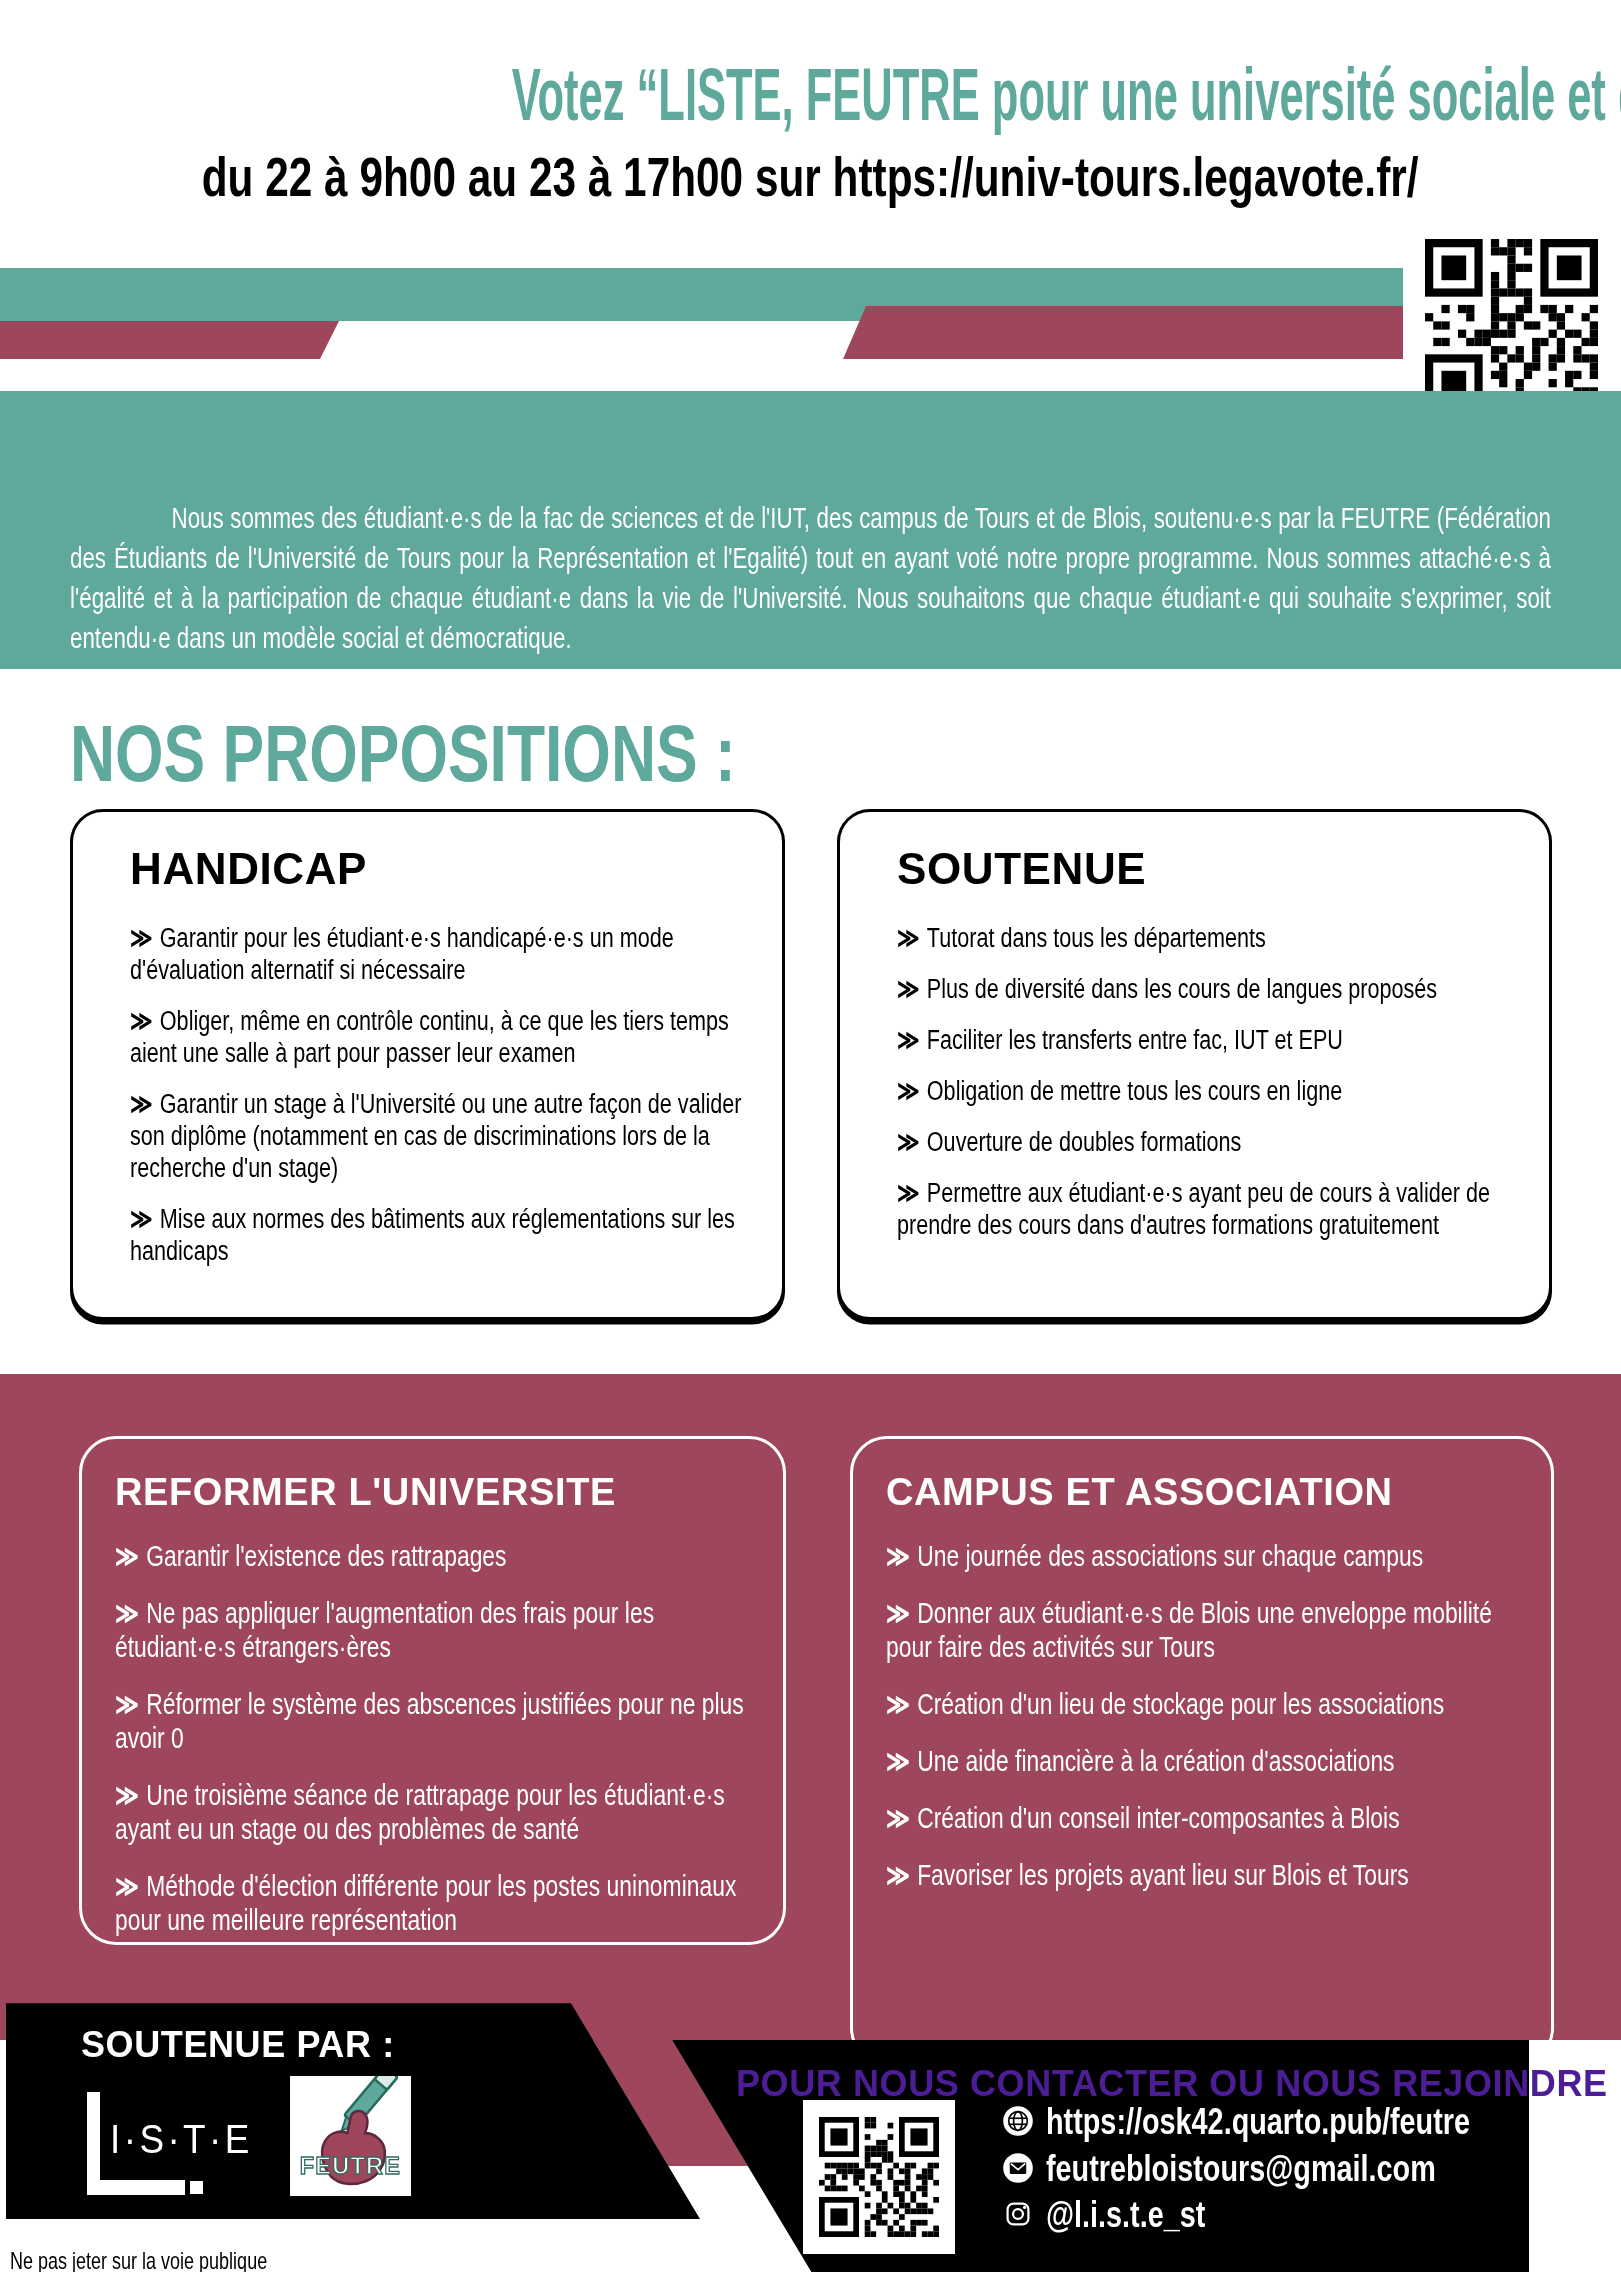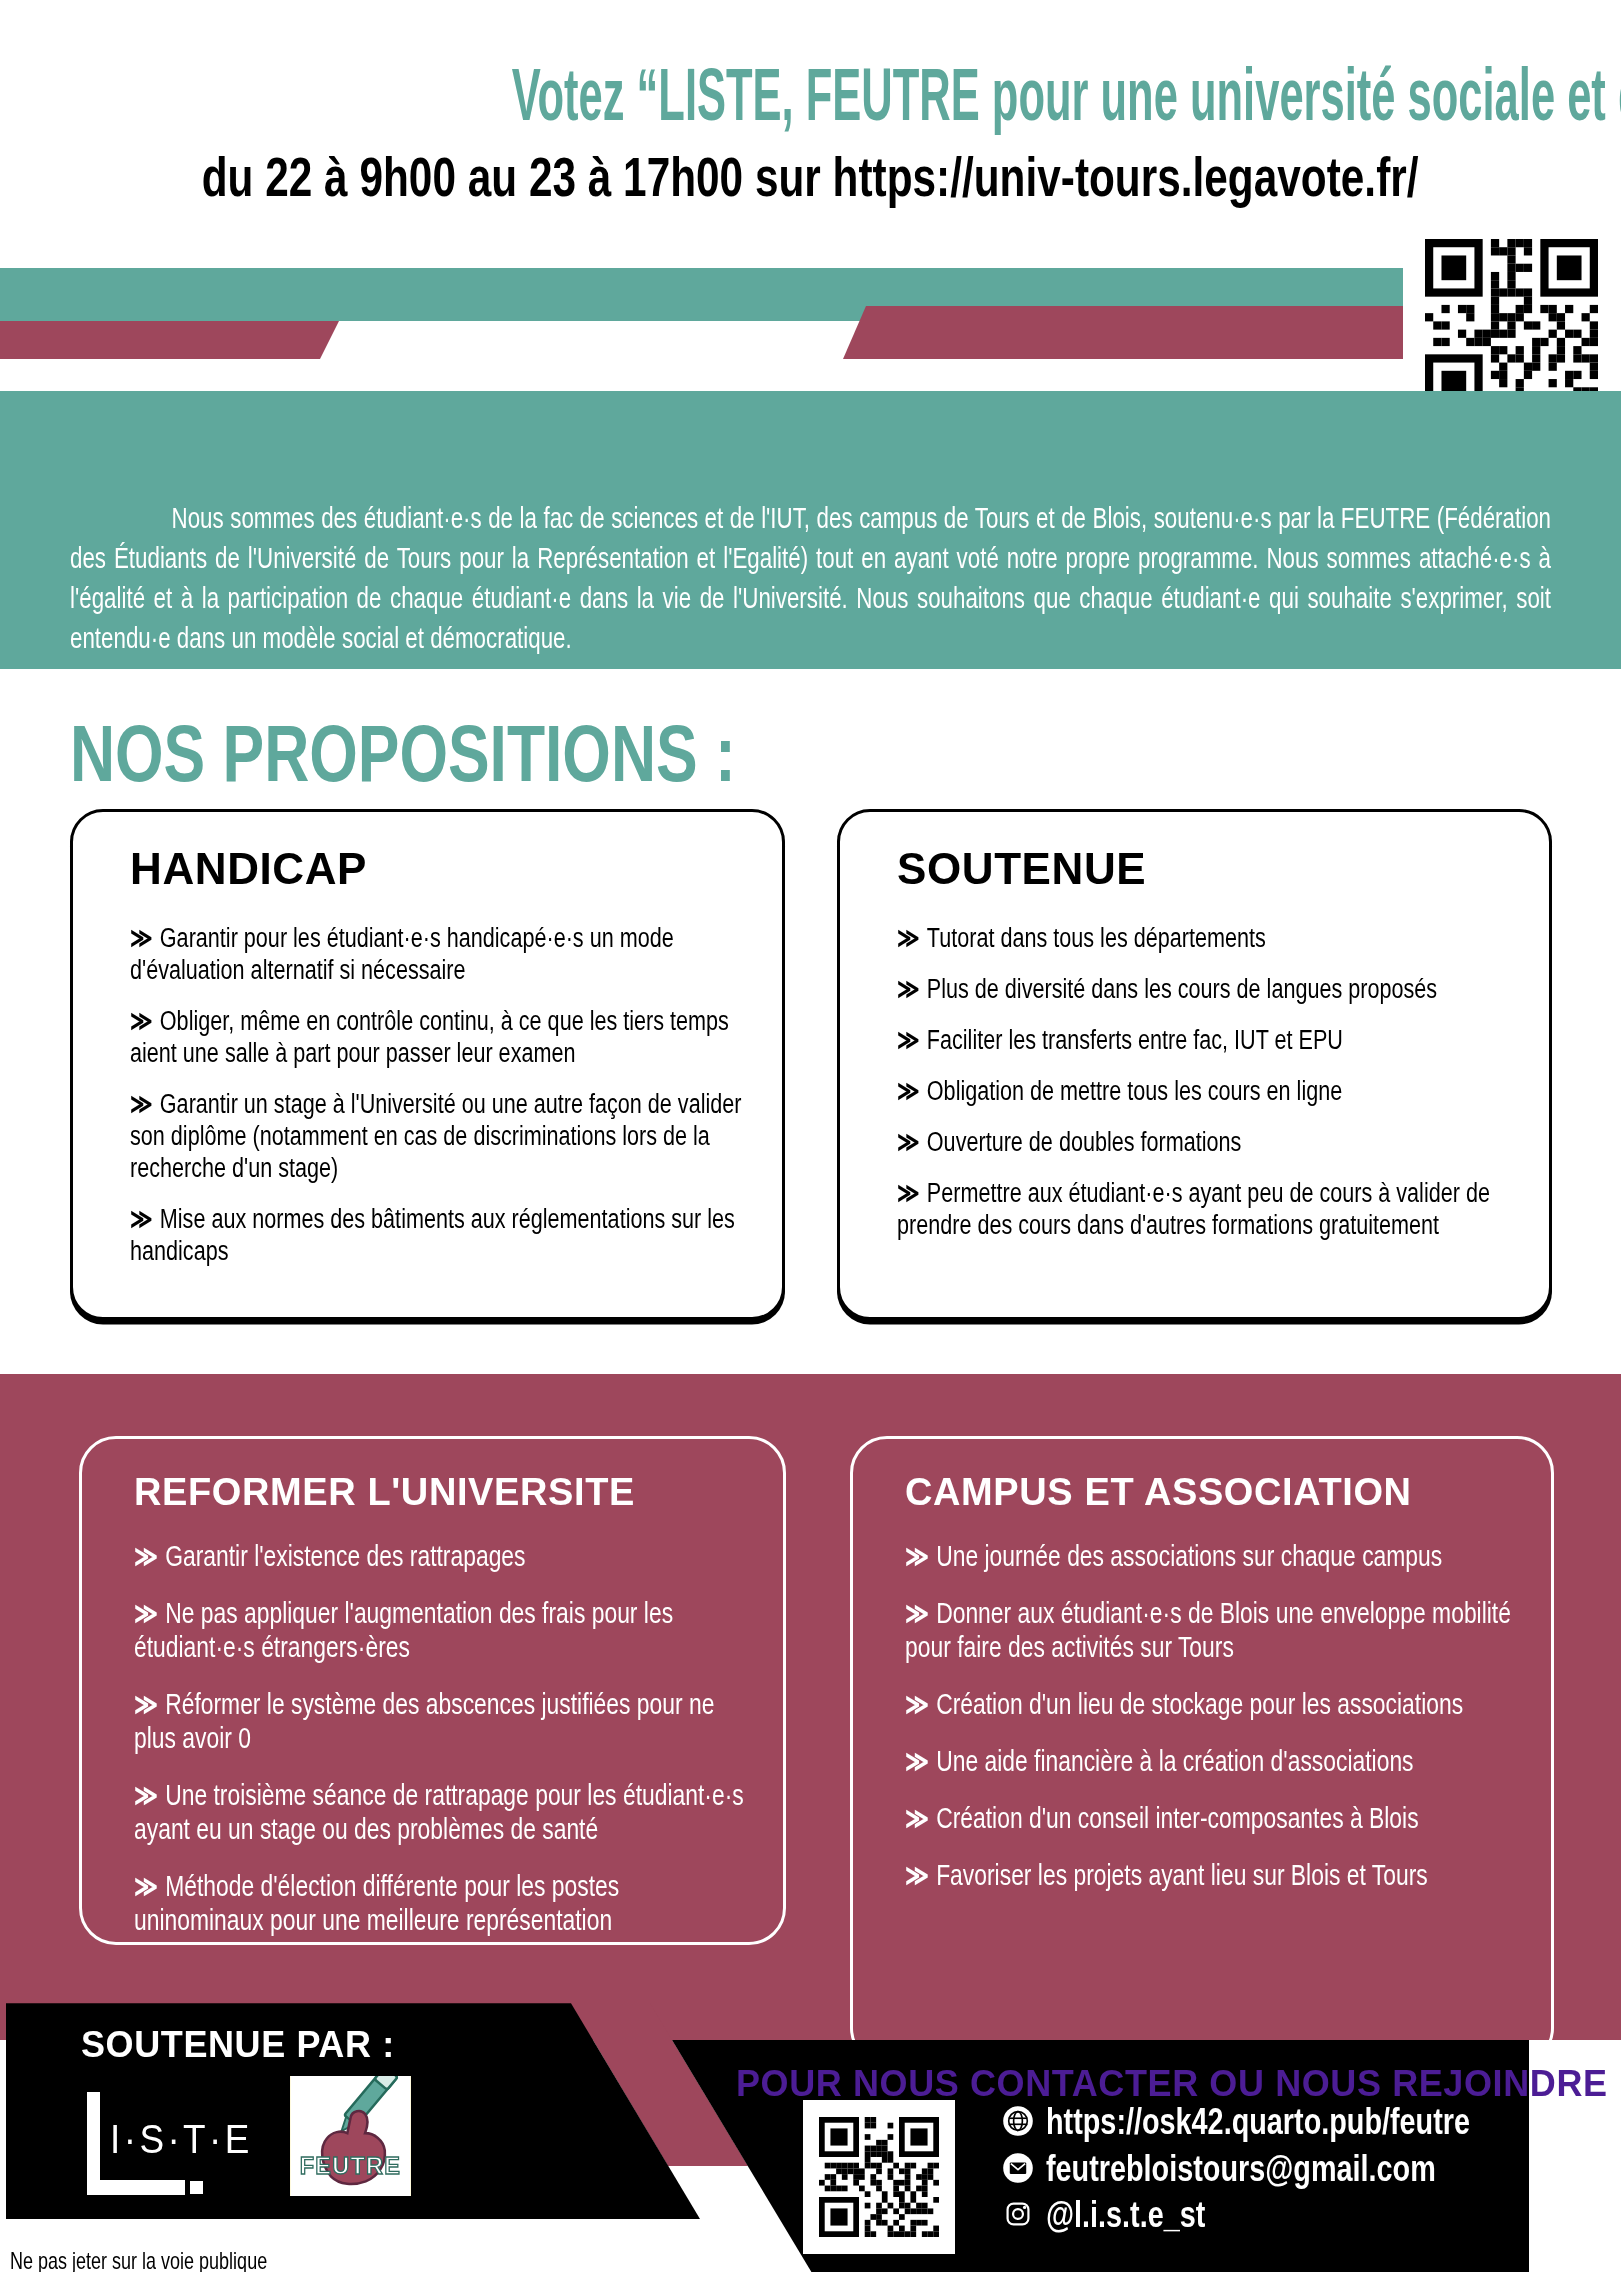"REFORMER L'UNIVERSITE" .card-dark { padding: 32px 33px 0 52px -> 32px 33px 0 33px }
